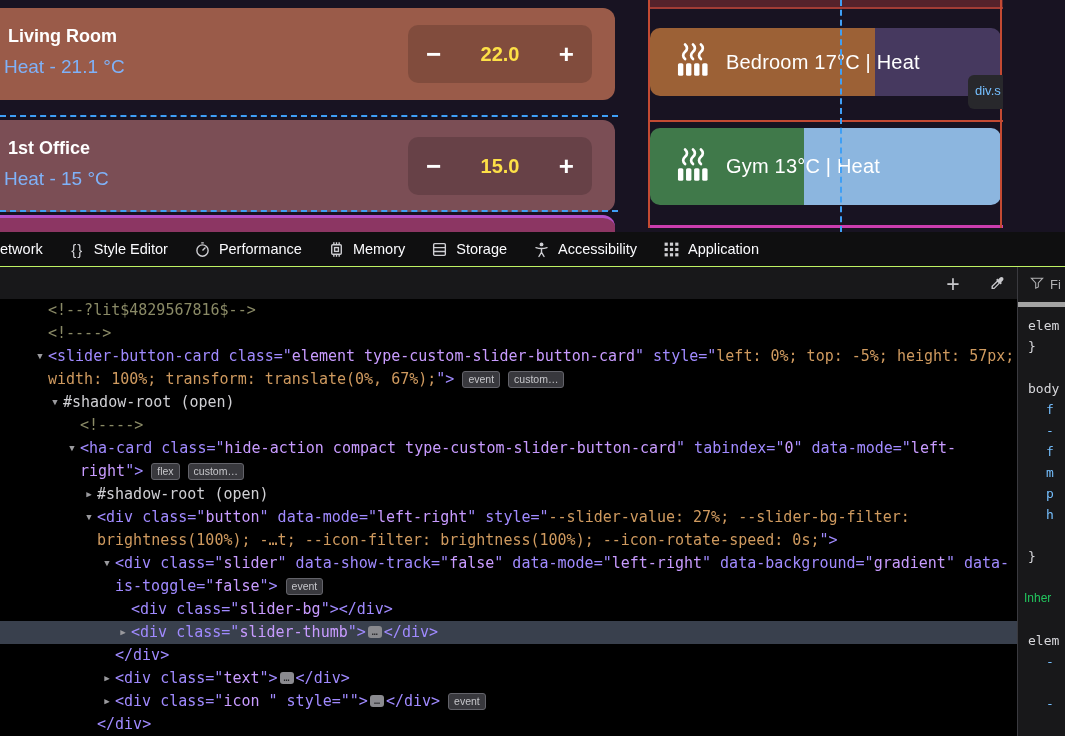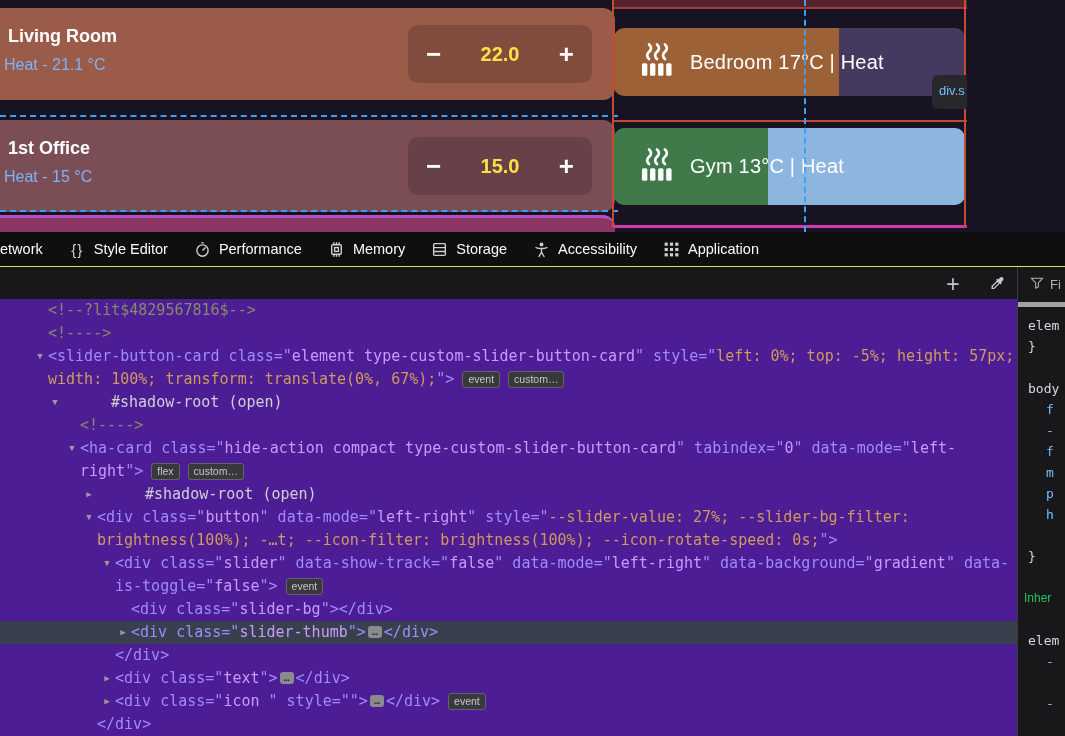"Heat - 21.1 °C" .card-status { font-size: 16px -> 19px }
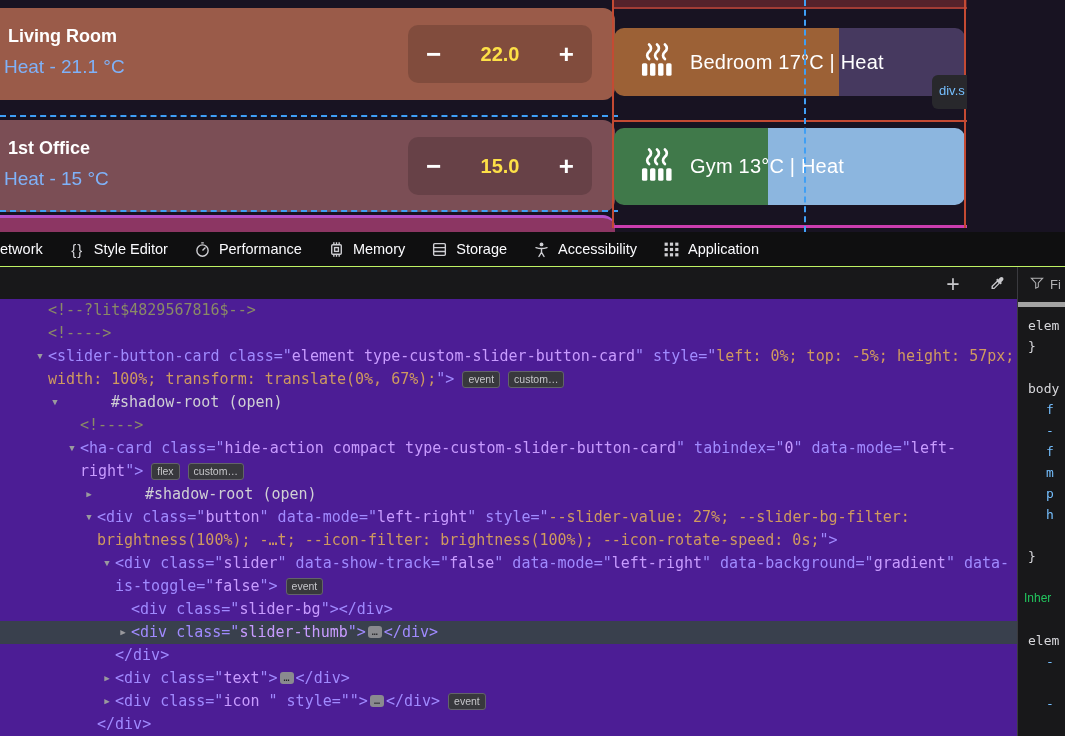"Bedroom 17°C | Heat" .col-right { left: 612px -> 648px }
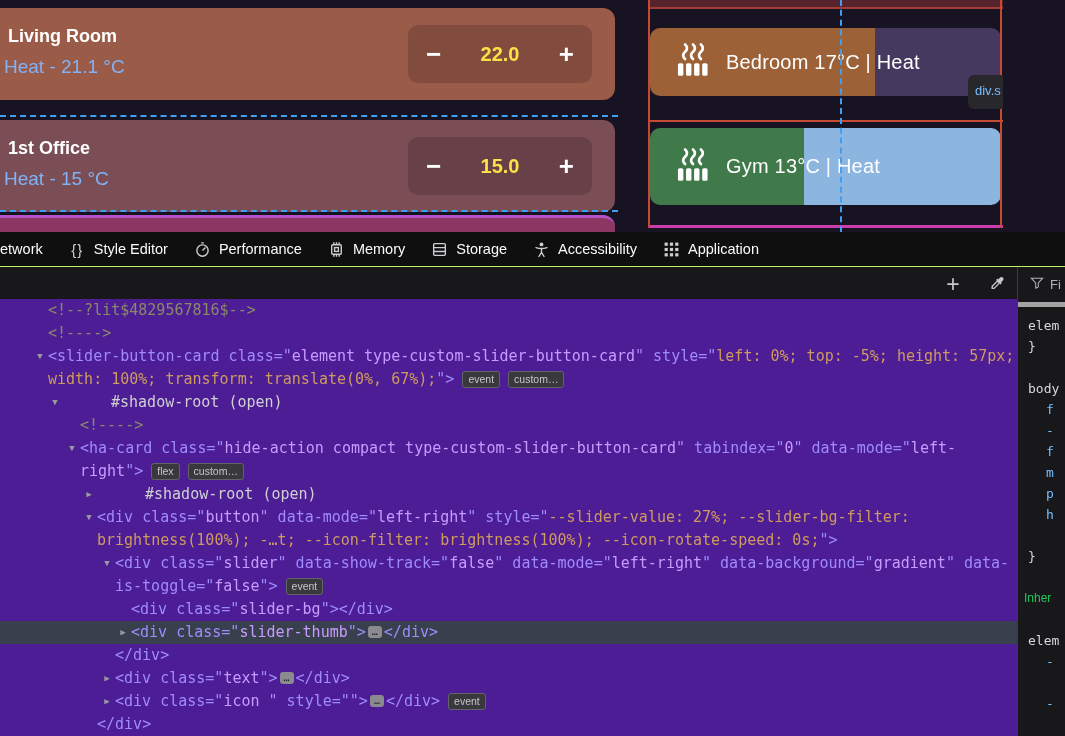"<!--?lit$4829567816$-->" .markup { background: #4c1d95 -> #000000 }
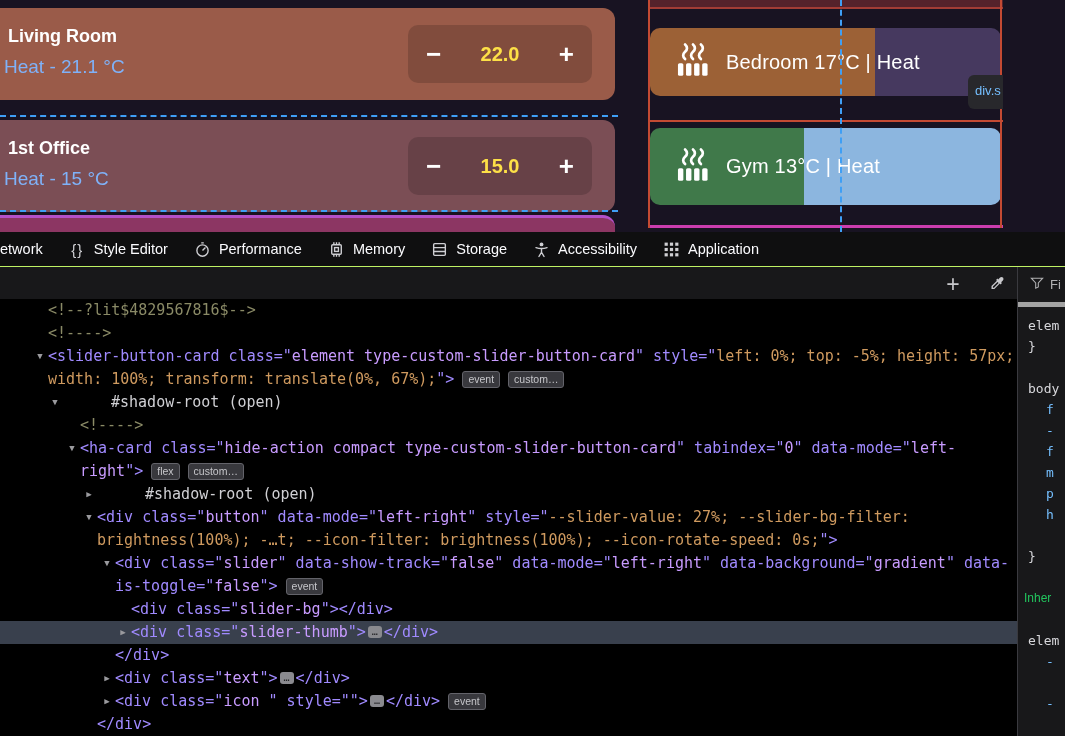"#shadow-root (open)" .tok-shadow { margin-left: 48px -> none }
